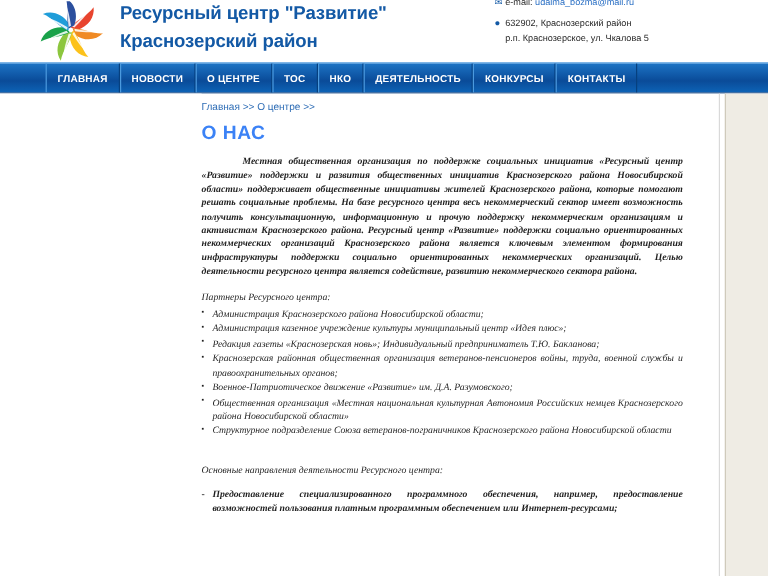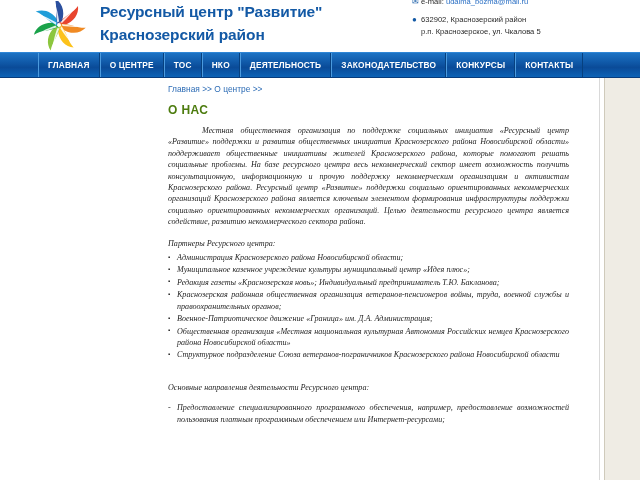"НОВОСТИ" div.nav-item { html: none -> <div>НОВОСТИ</div> }
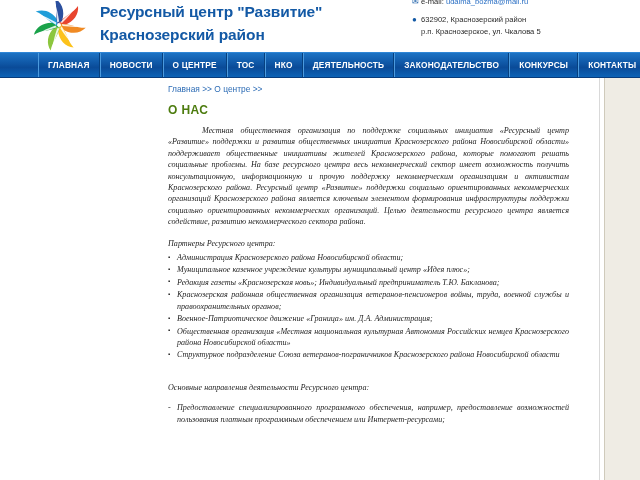"ЗАКОНОДАТЕЛЬСТВО" div.nav-item { html: <div>ЗАКОНОДАТЕЛЬСТВО</div> -> none }
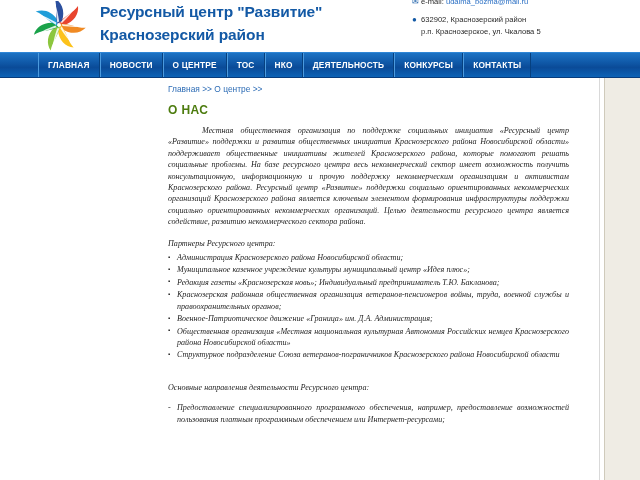"О НАС" .page-title { color: #4d7c0f -> #3b82f6; font-size: 12px -> 16px }
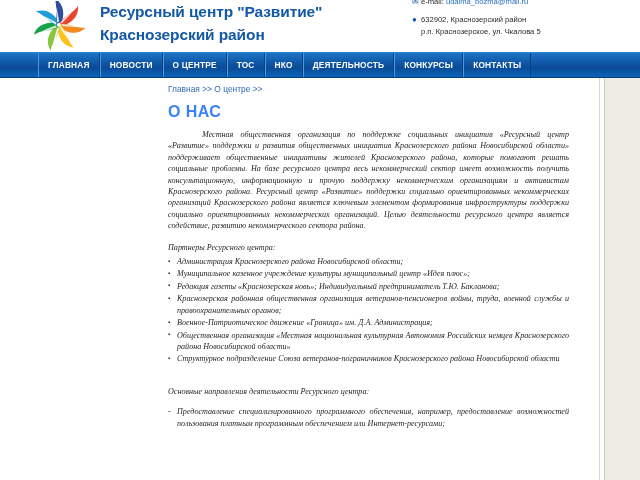"Местная общественная организация по" .article p { font-weight: none -> bold }
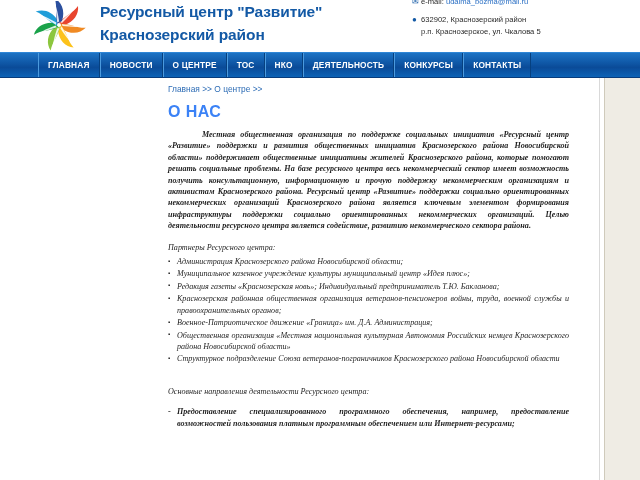"Муниципальное казенное учреждение" li { text: Муниципальное -> Администрация }
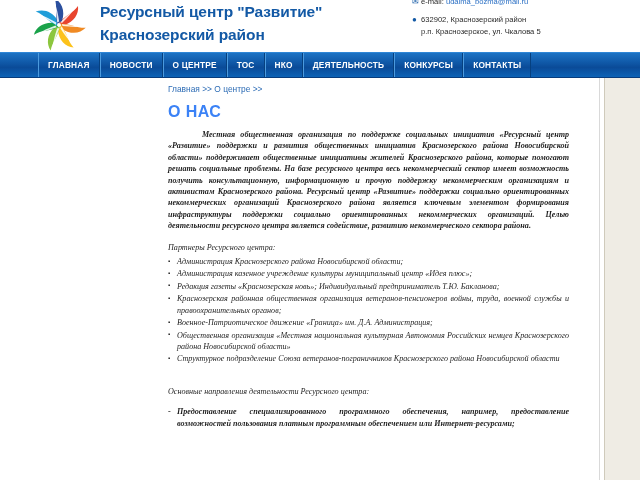"Военное-Патриотическое движение" li { text: Граница» им. Д.А. Администрация -> Развитие» им. Д.А. Разумовского }
